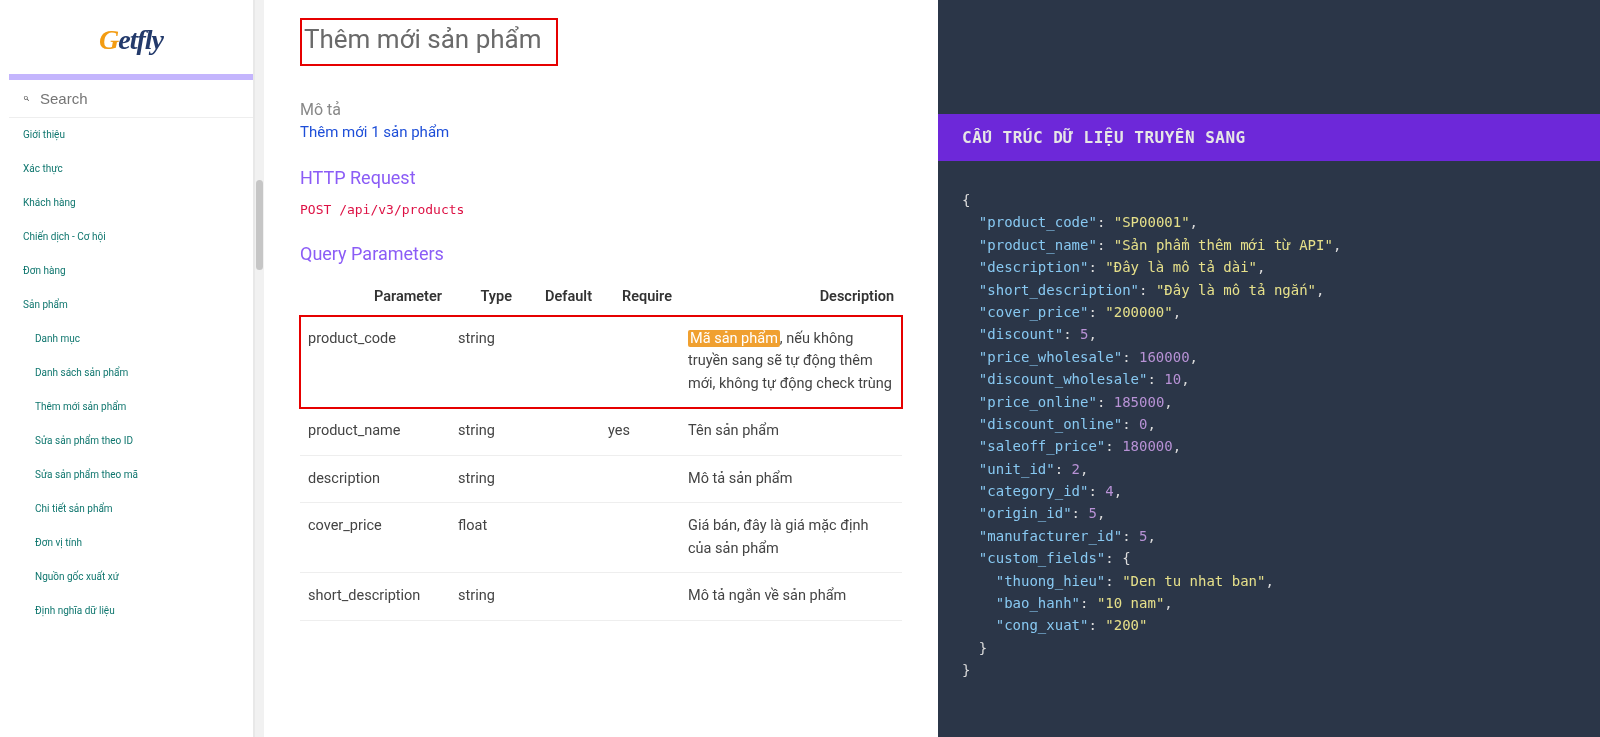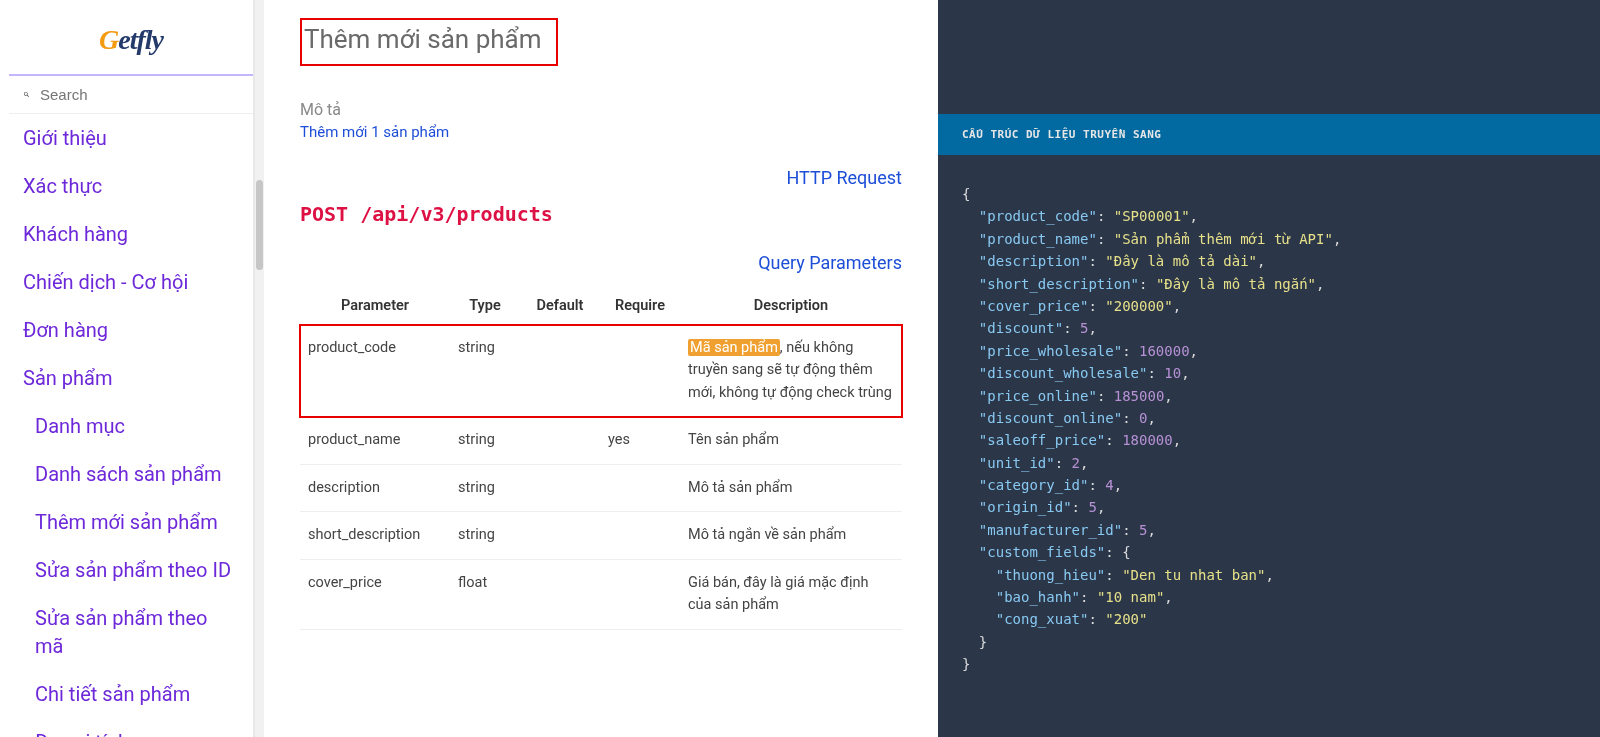"Search" .search-row { border-top: 2px solid #c4b5fd -> 6px solid #c4b5fd }
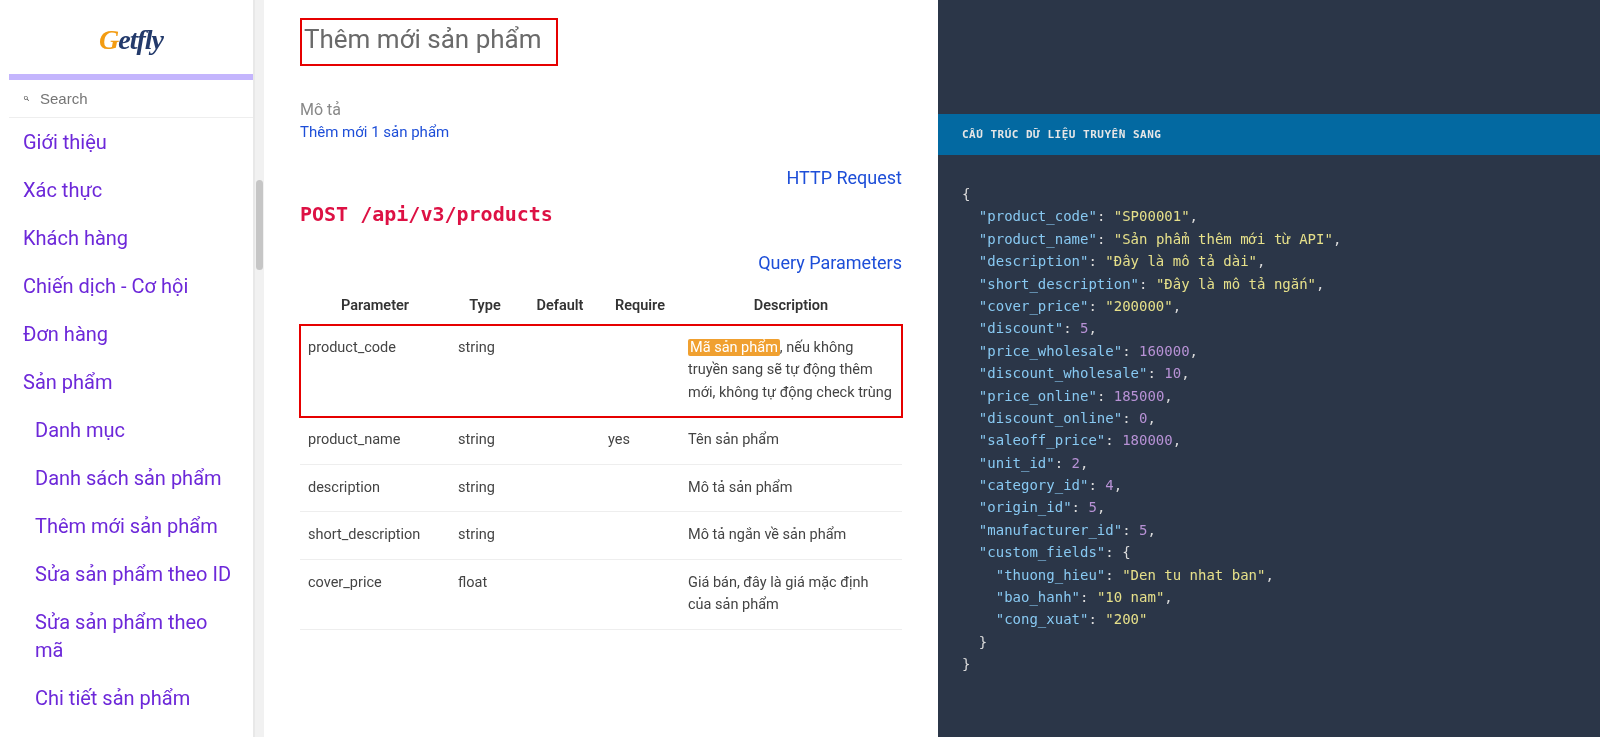"Giới thiệu" .nav-item { color: #6d28d9 -> #0f766e; font-size: 20px -> 10px }
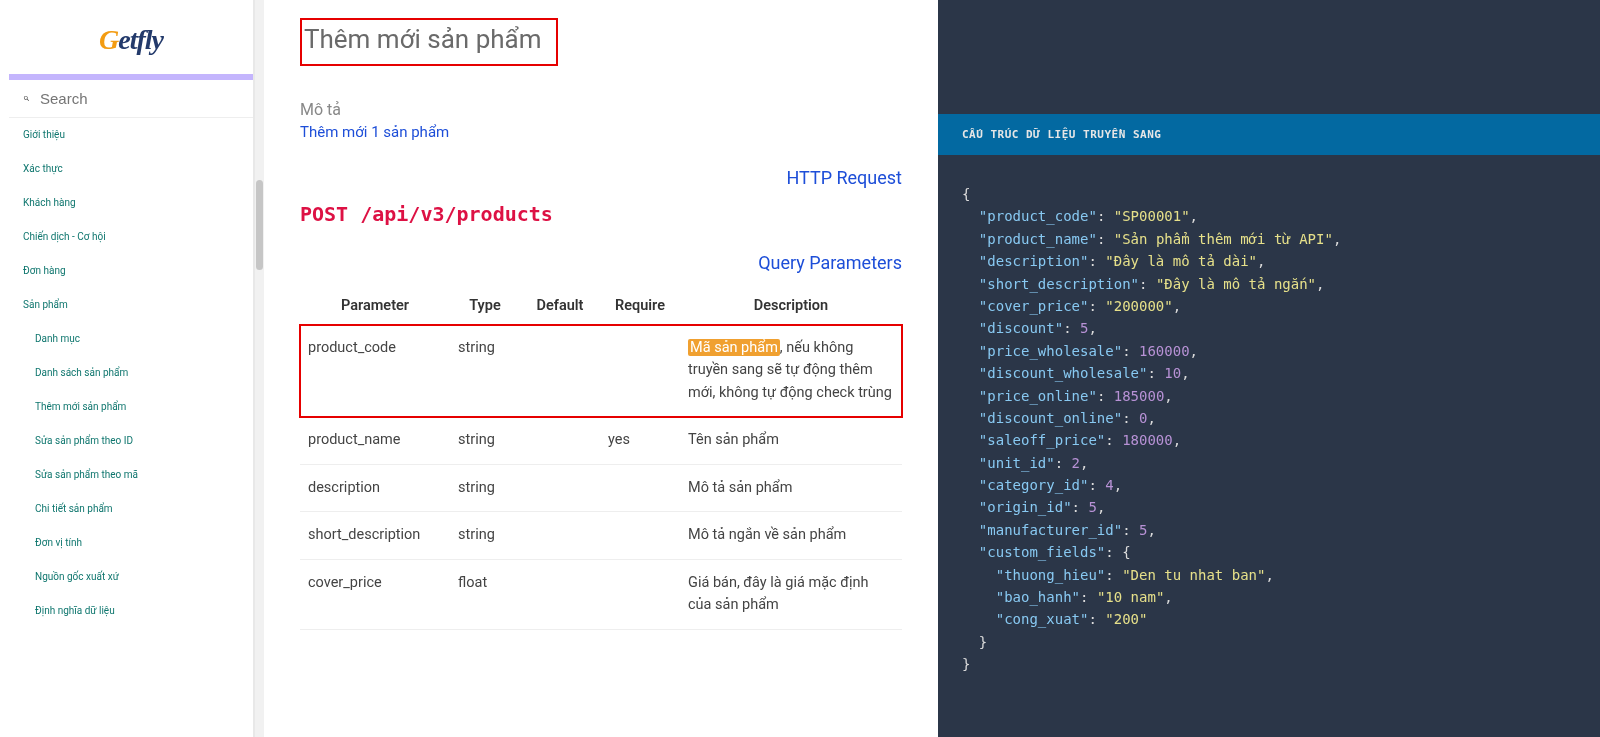"CẤU TRÚC DỮ LIỆU TRUYỀN" .code-head { background: #0369a1 -> #6d28d9; font-size: 11px -> 16px }
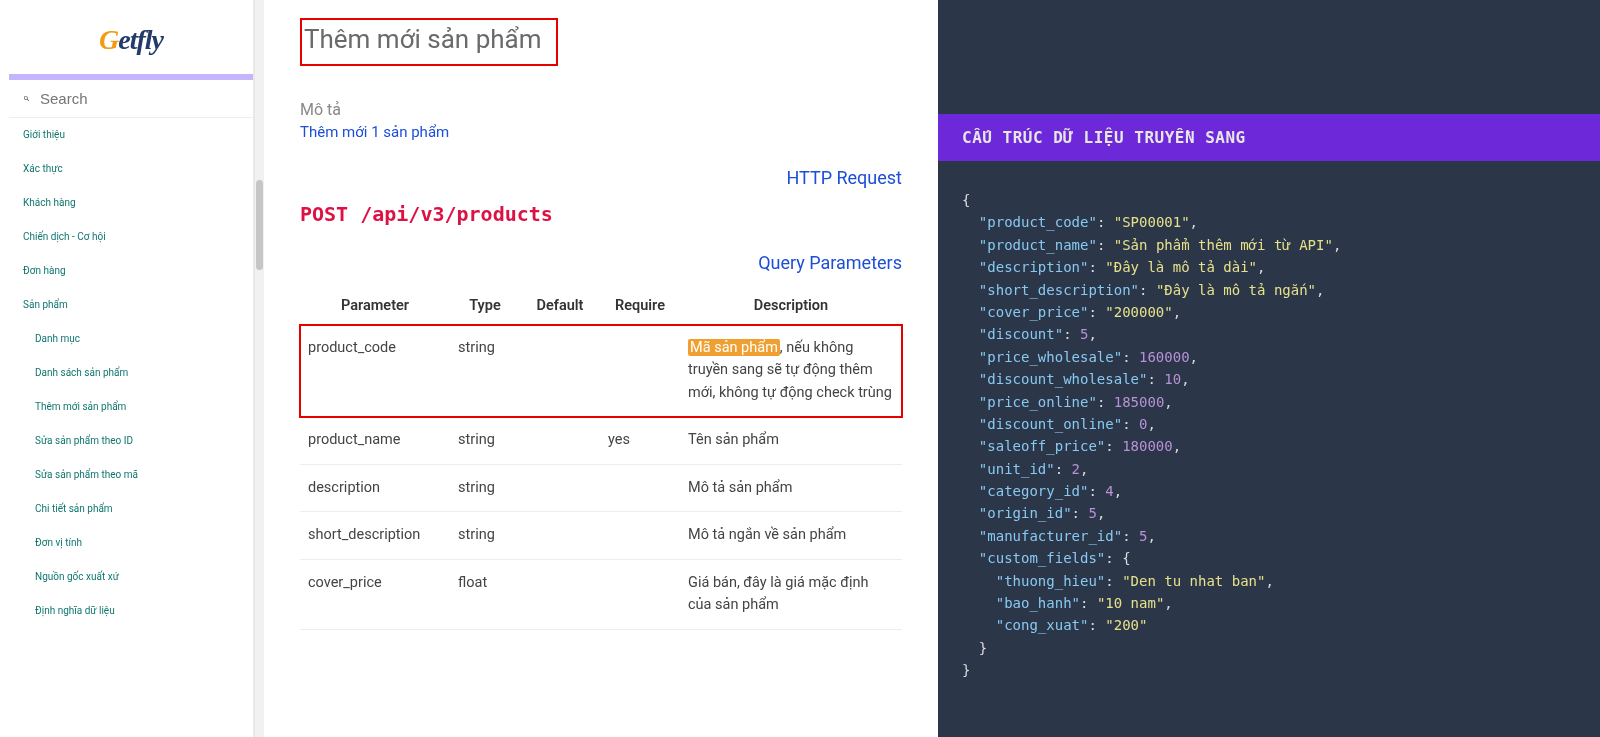"HTTP Request" .sect2 { color: #1d4ed8 -> #8b5cf6; text-align: right -> none }
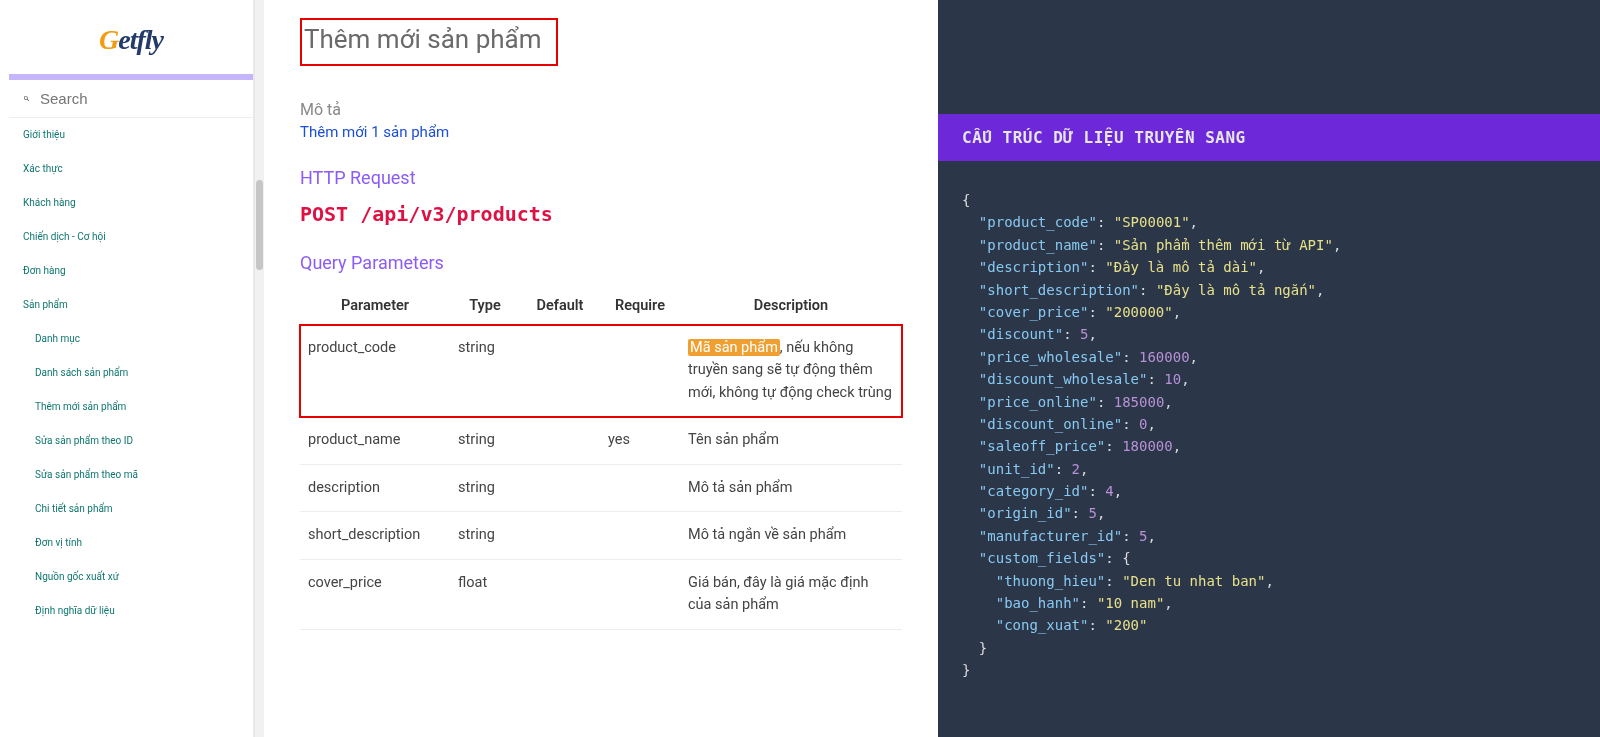"POST /api/v3/products" .http { font-size: 20px -> 13px; font-weight: bold -> none }
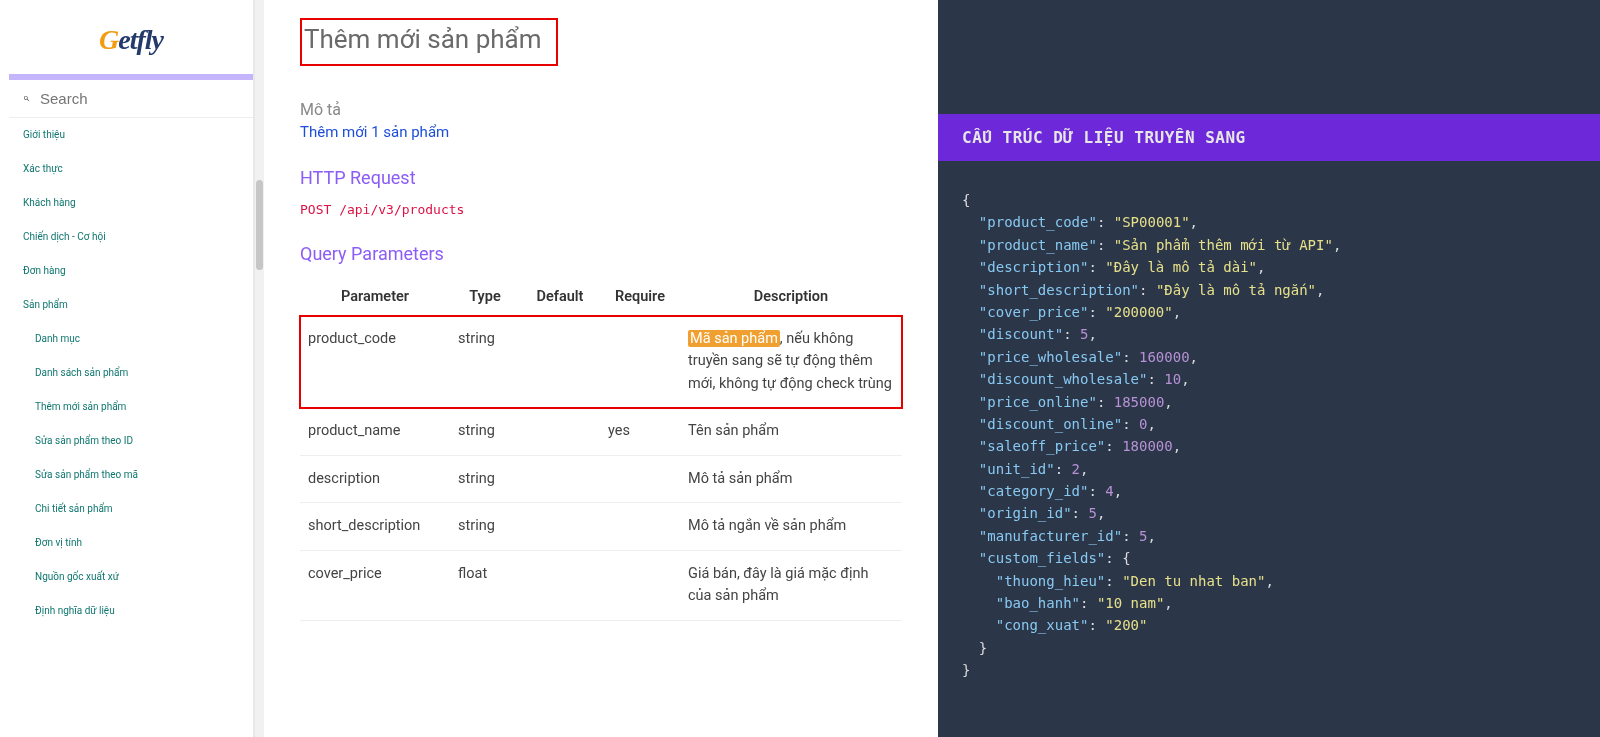"Parameter" table.params th { text-align: center -> right }
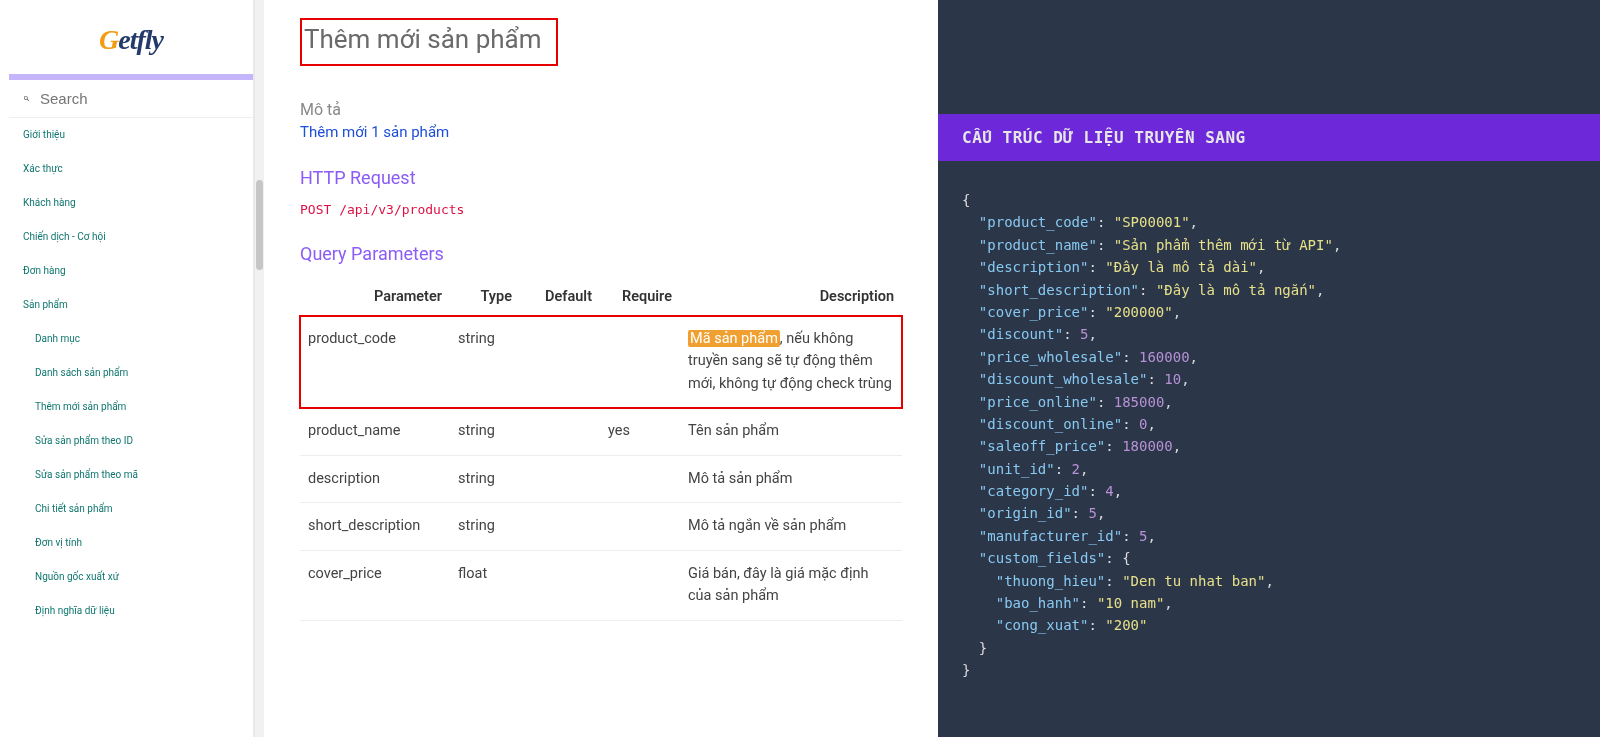"short_description" tr { order: before "cover_price" -> after "cover_price" }
